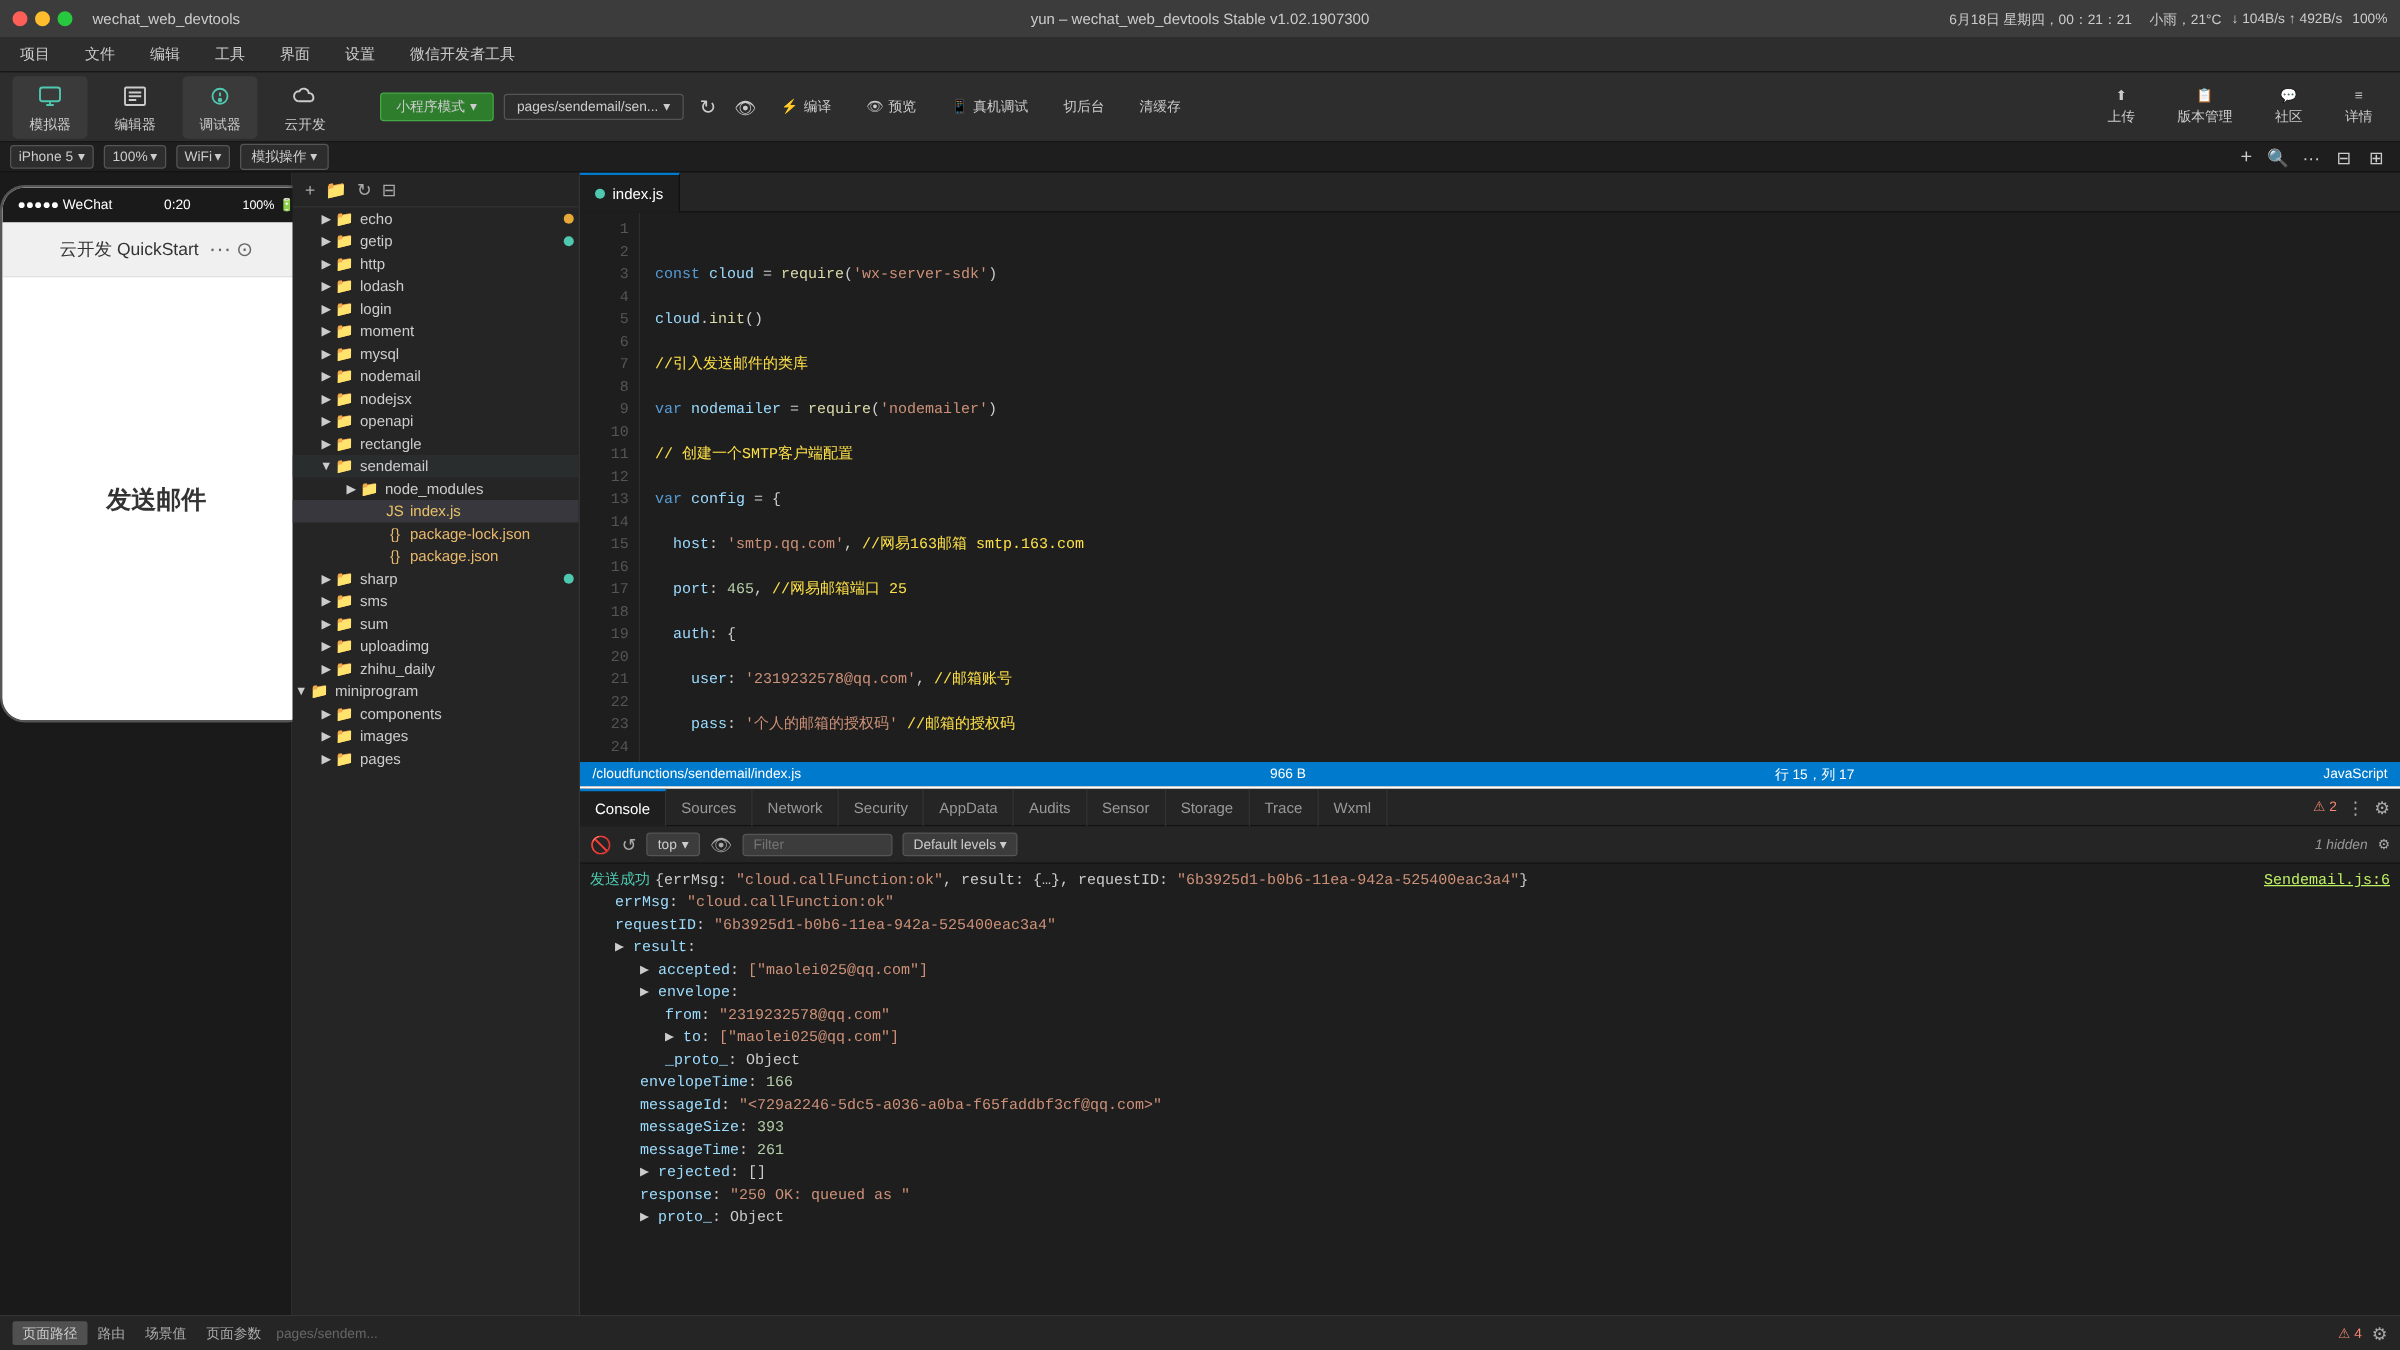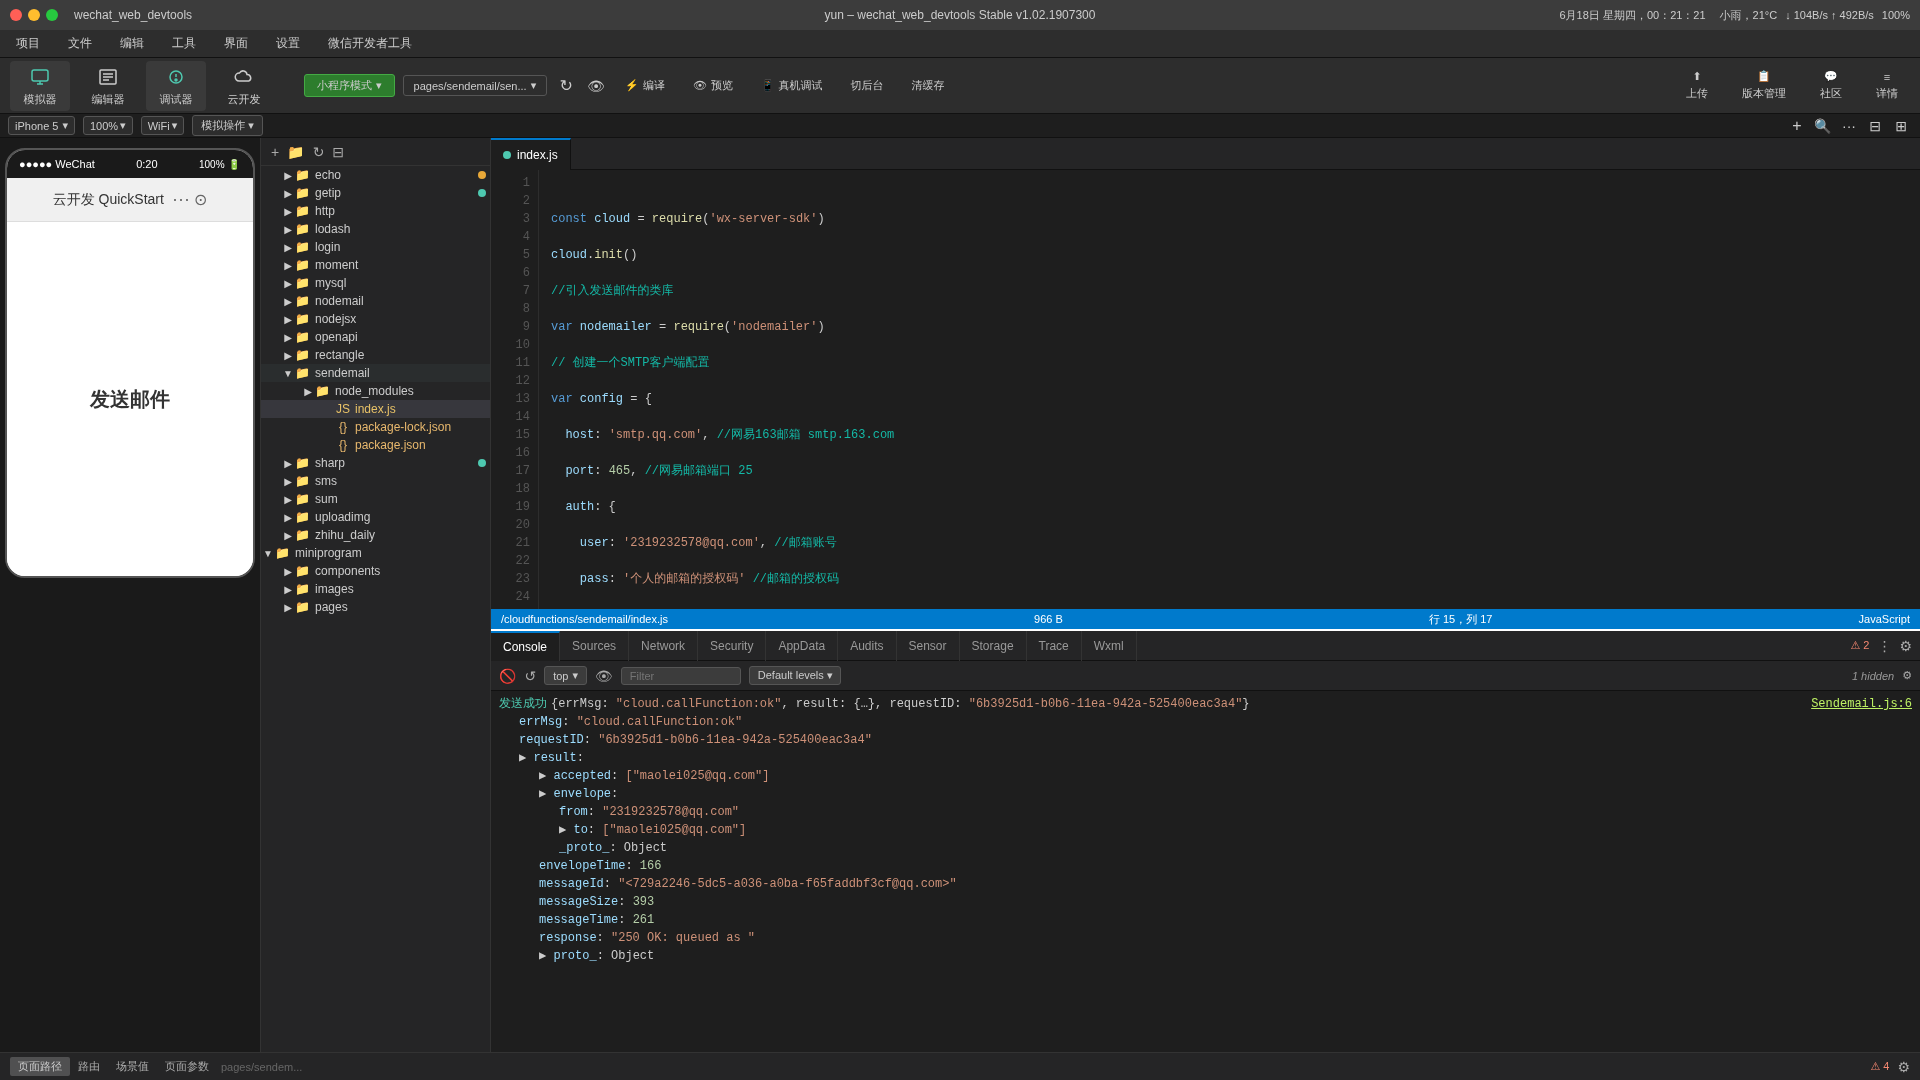"●●●●● WeChat" .phone-preview { width: 261px -> 234px }
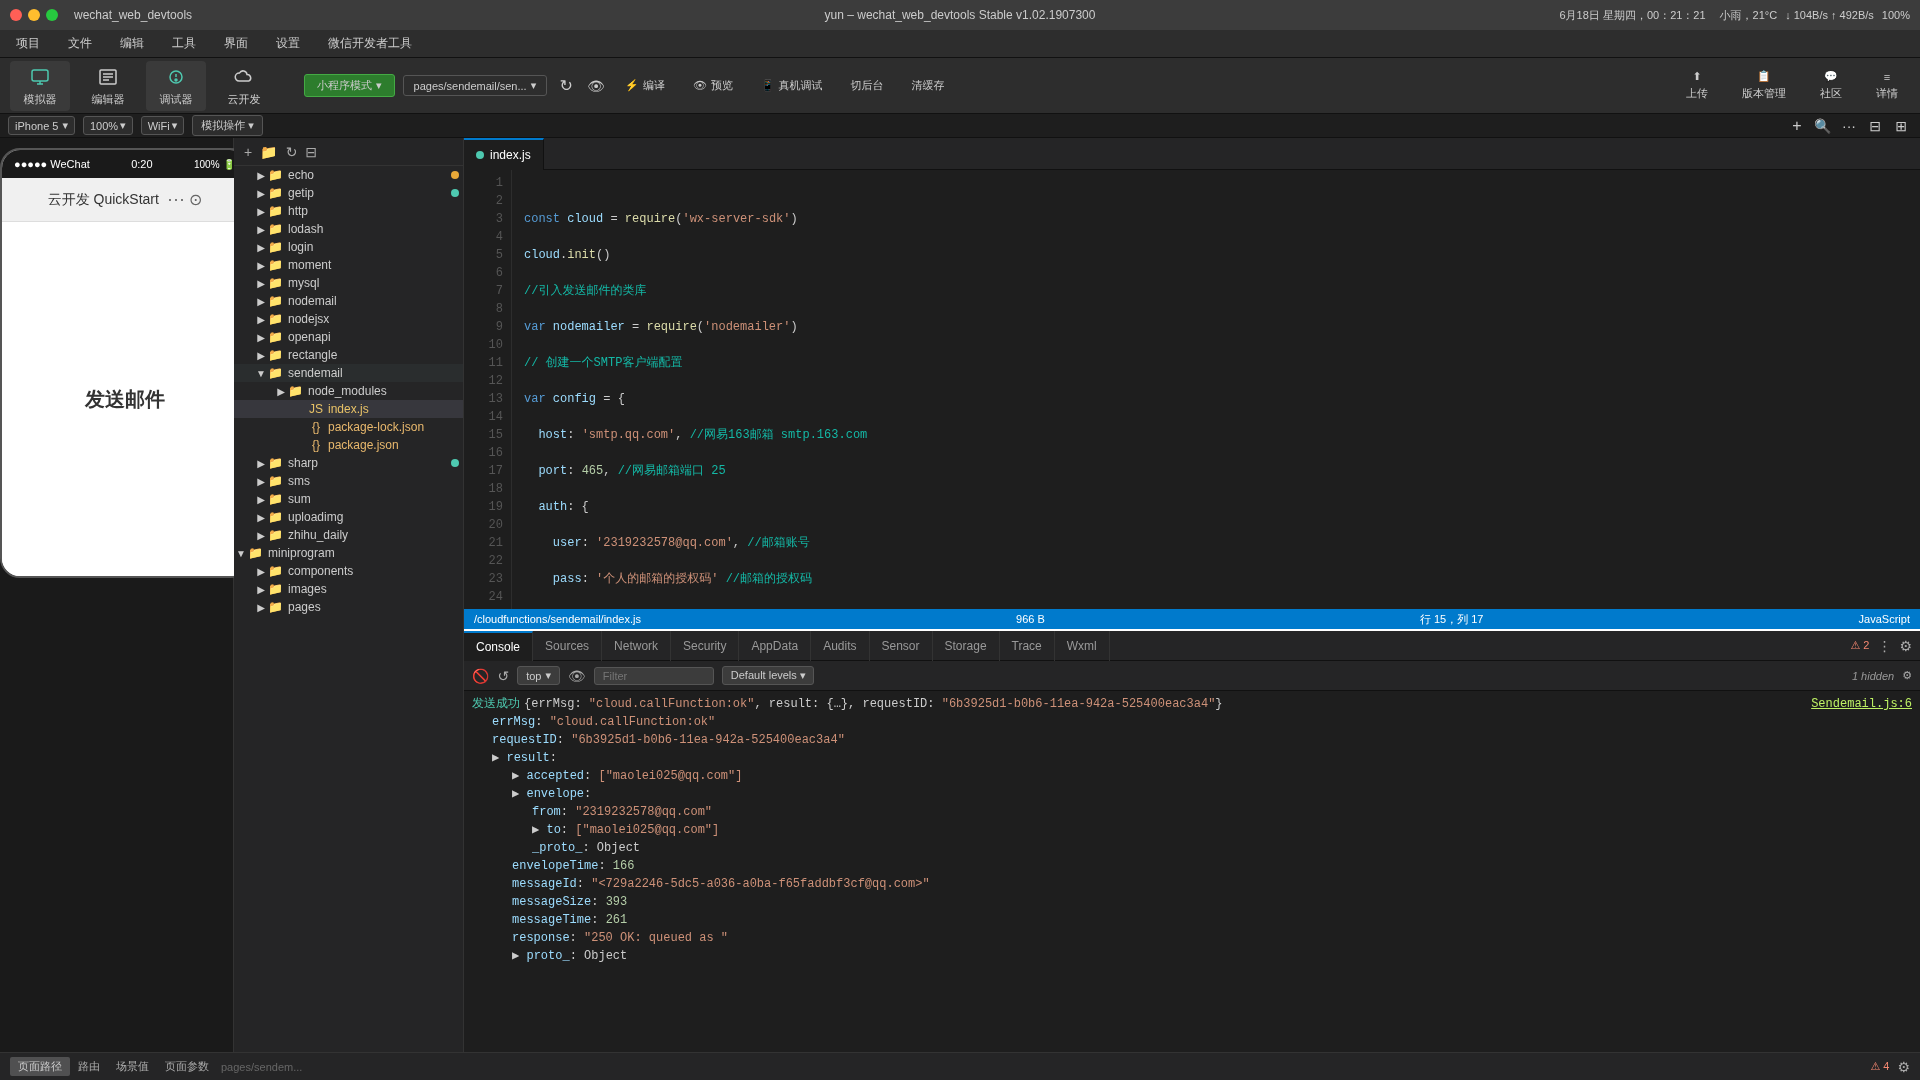"//引入发送邮件的类库" .comment { color: #14b8a6 -> #fde047 }
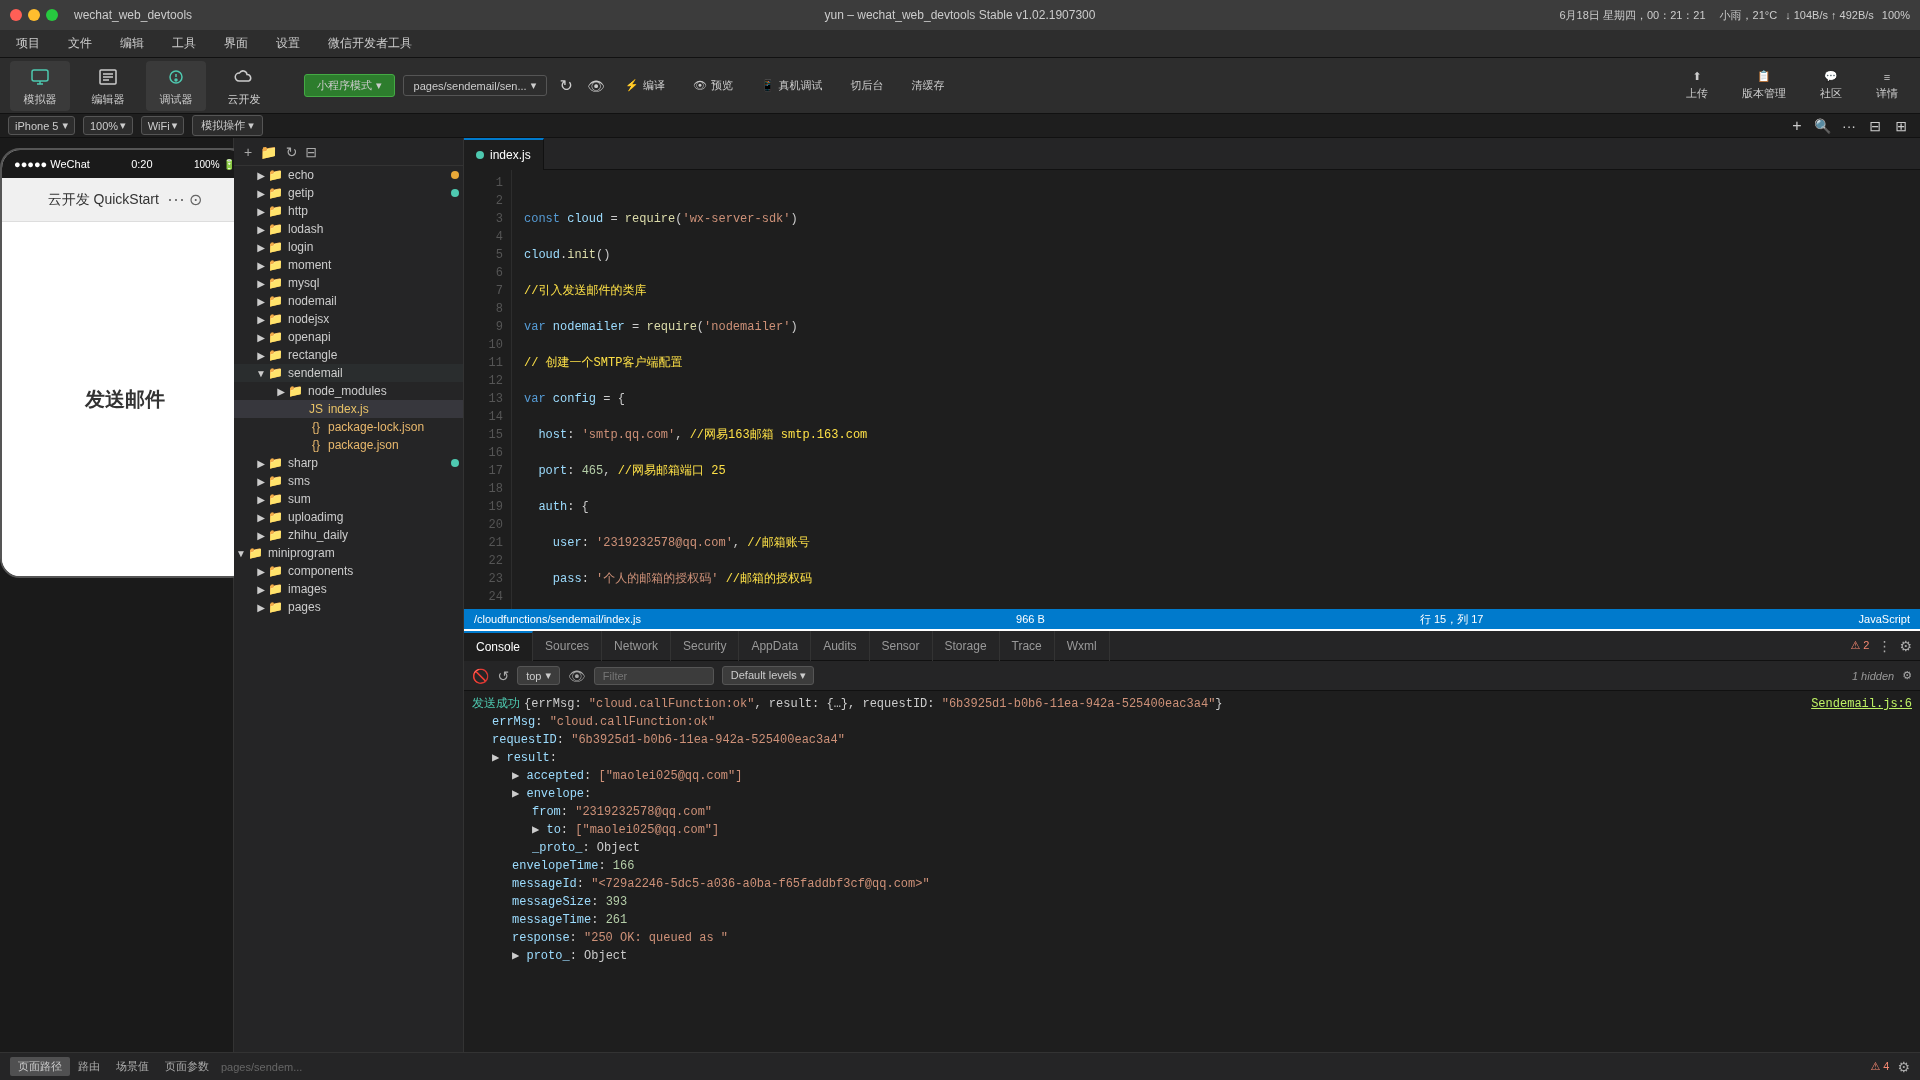"▶ rejected: []" div { html: none -> <div> <span>▶ </span><span>rejected</span><span>: []</span> </div> }
